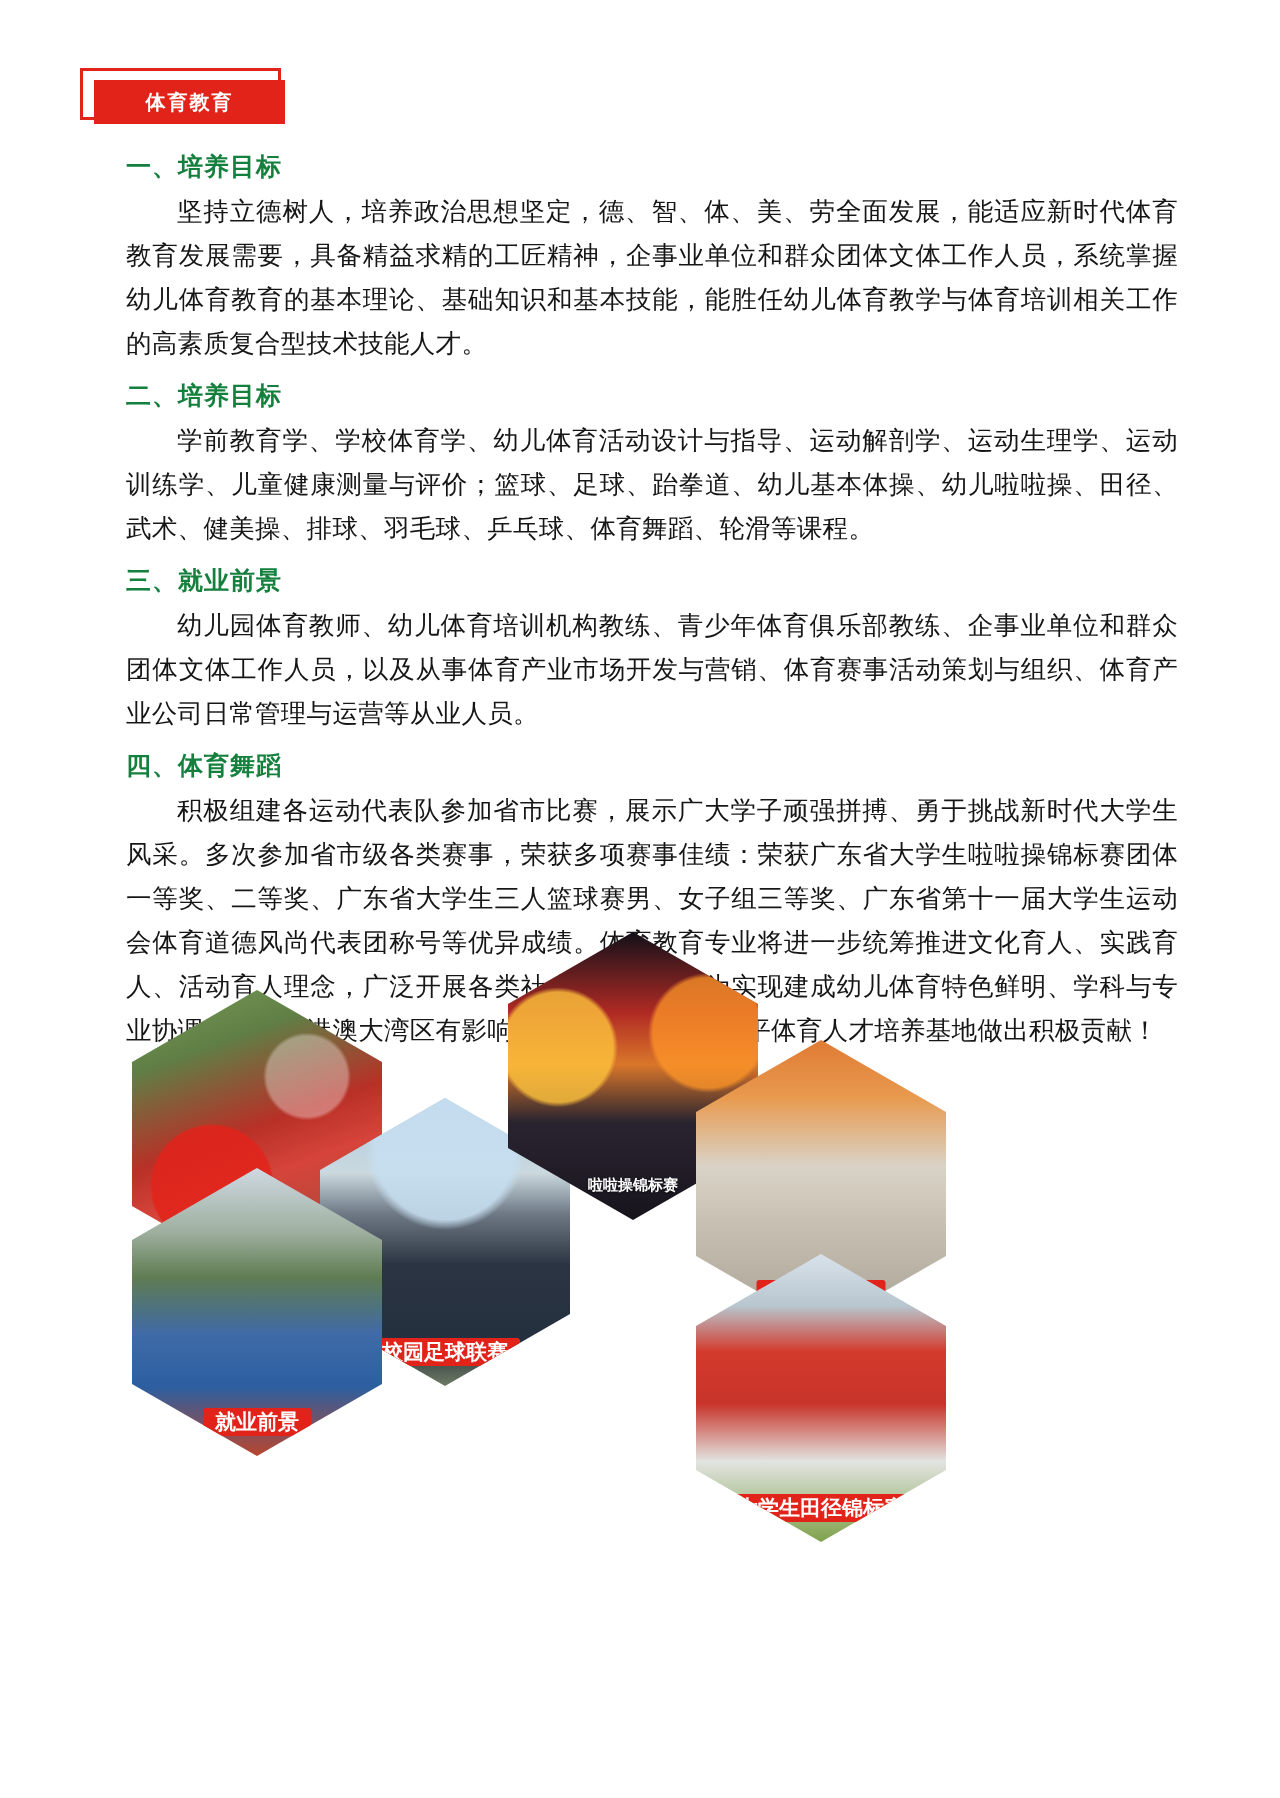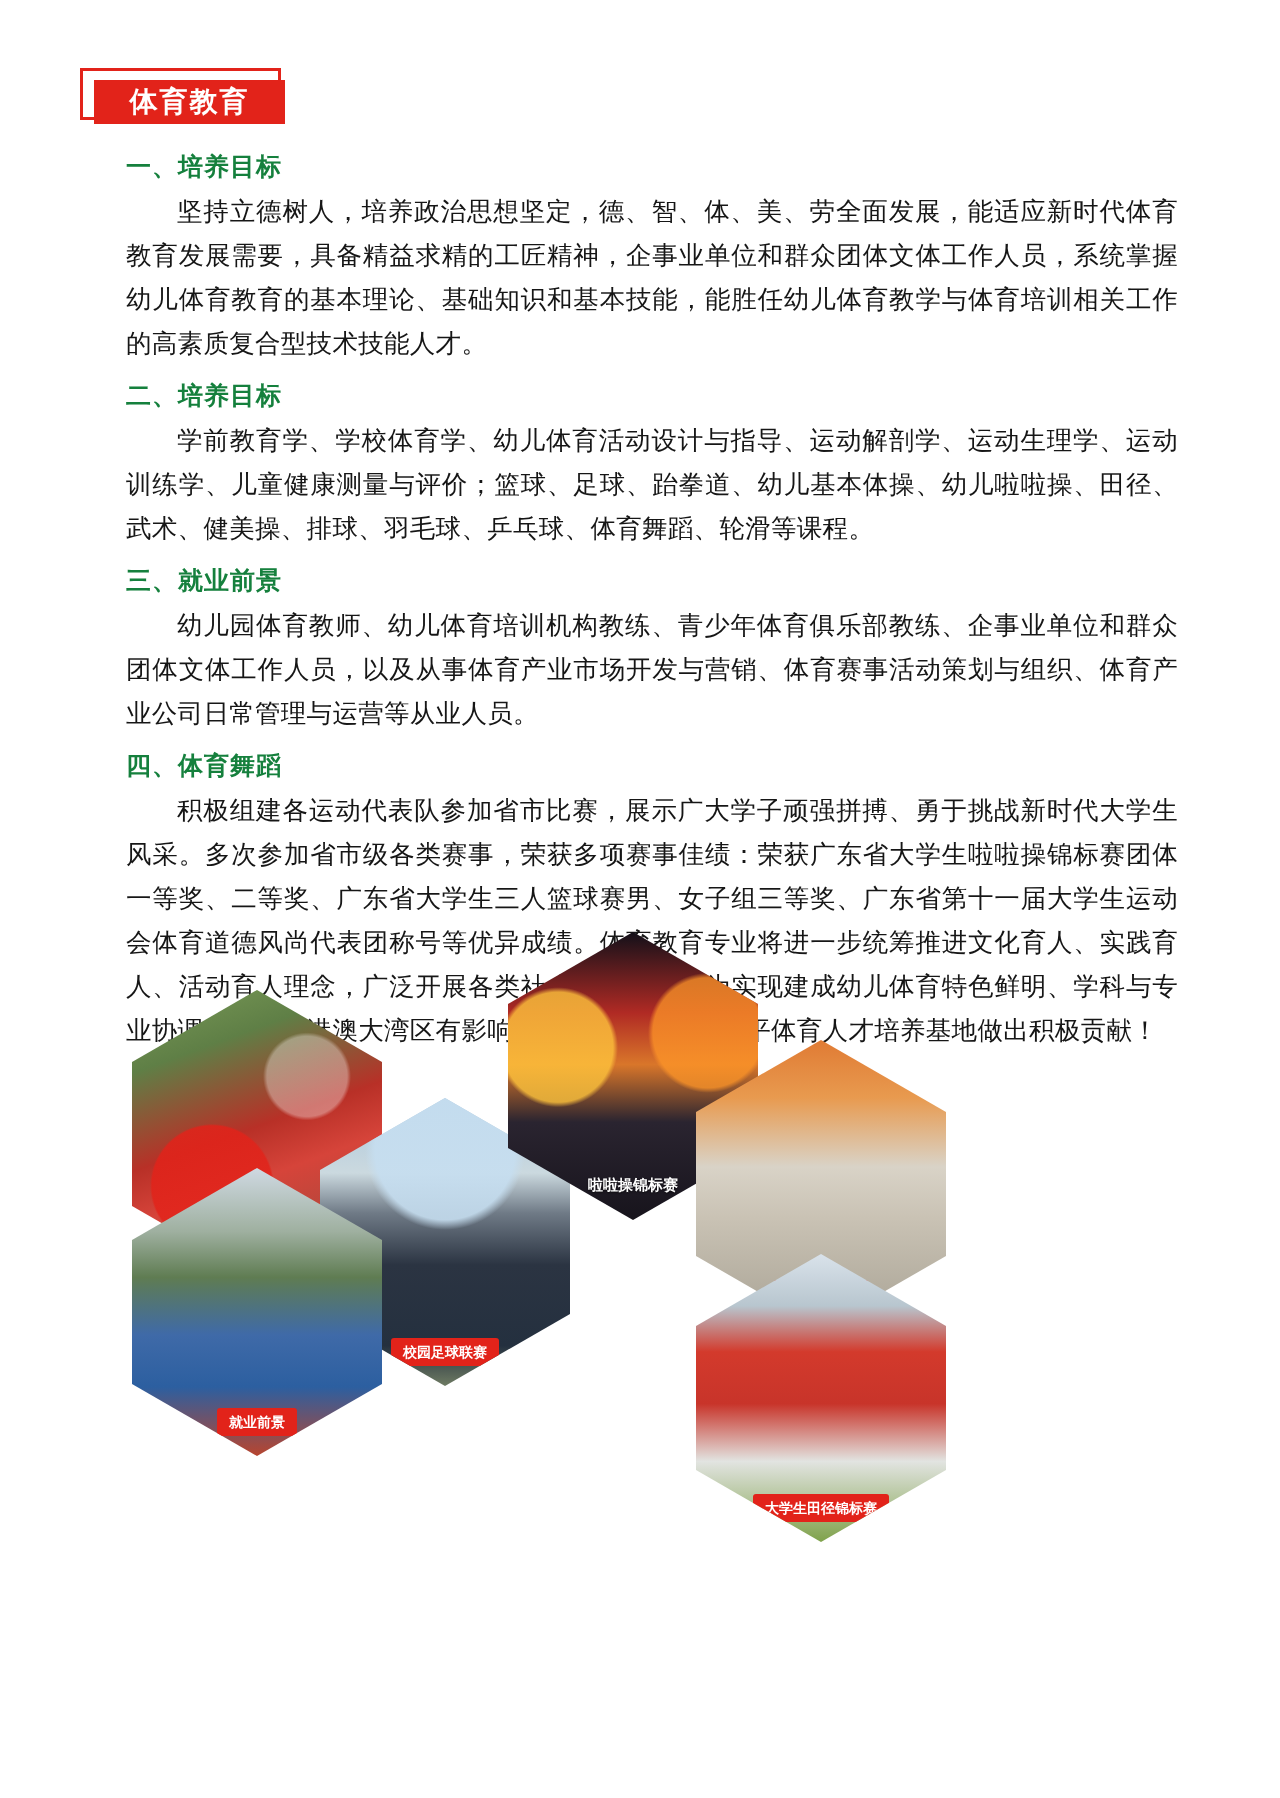"体育教育" .title-badge .label { font-size: 28px -> 20px }
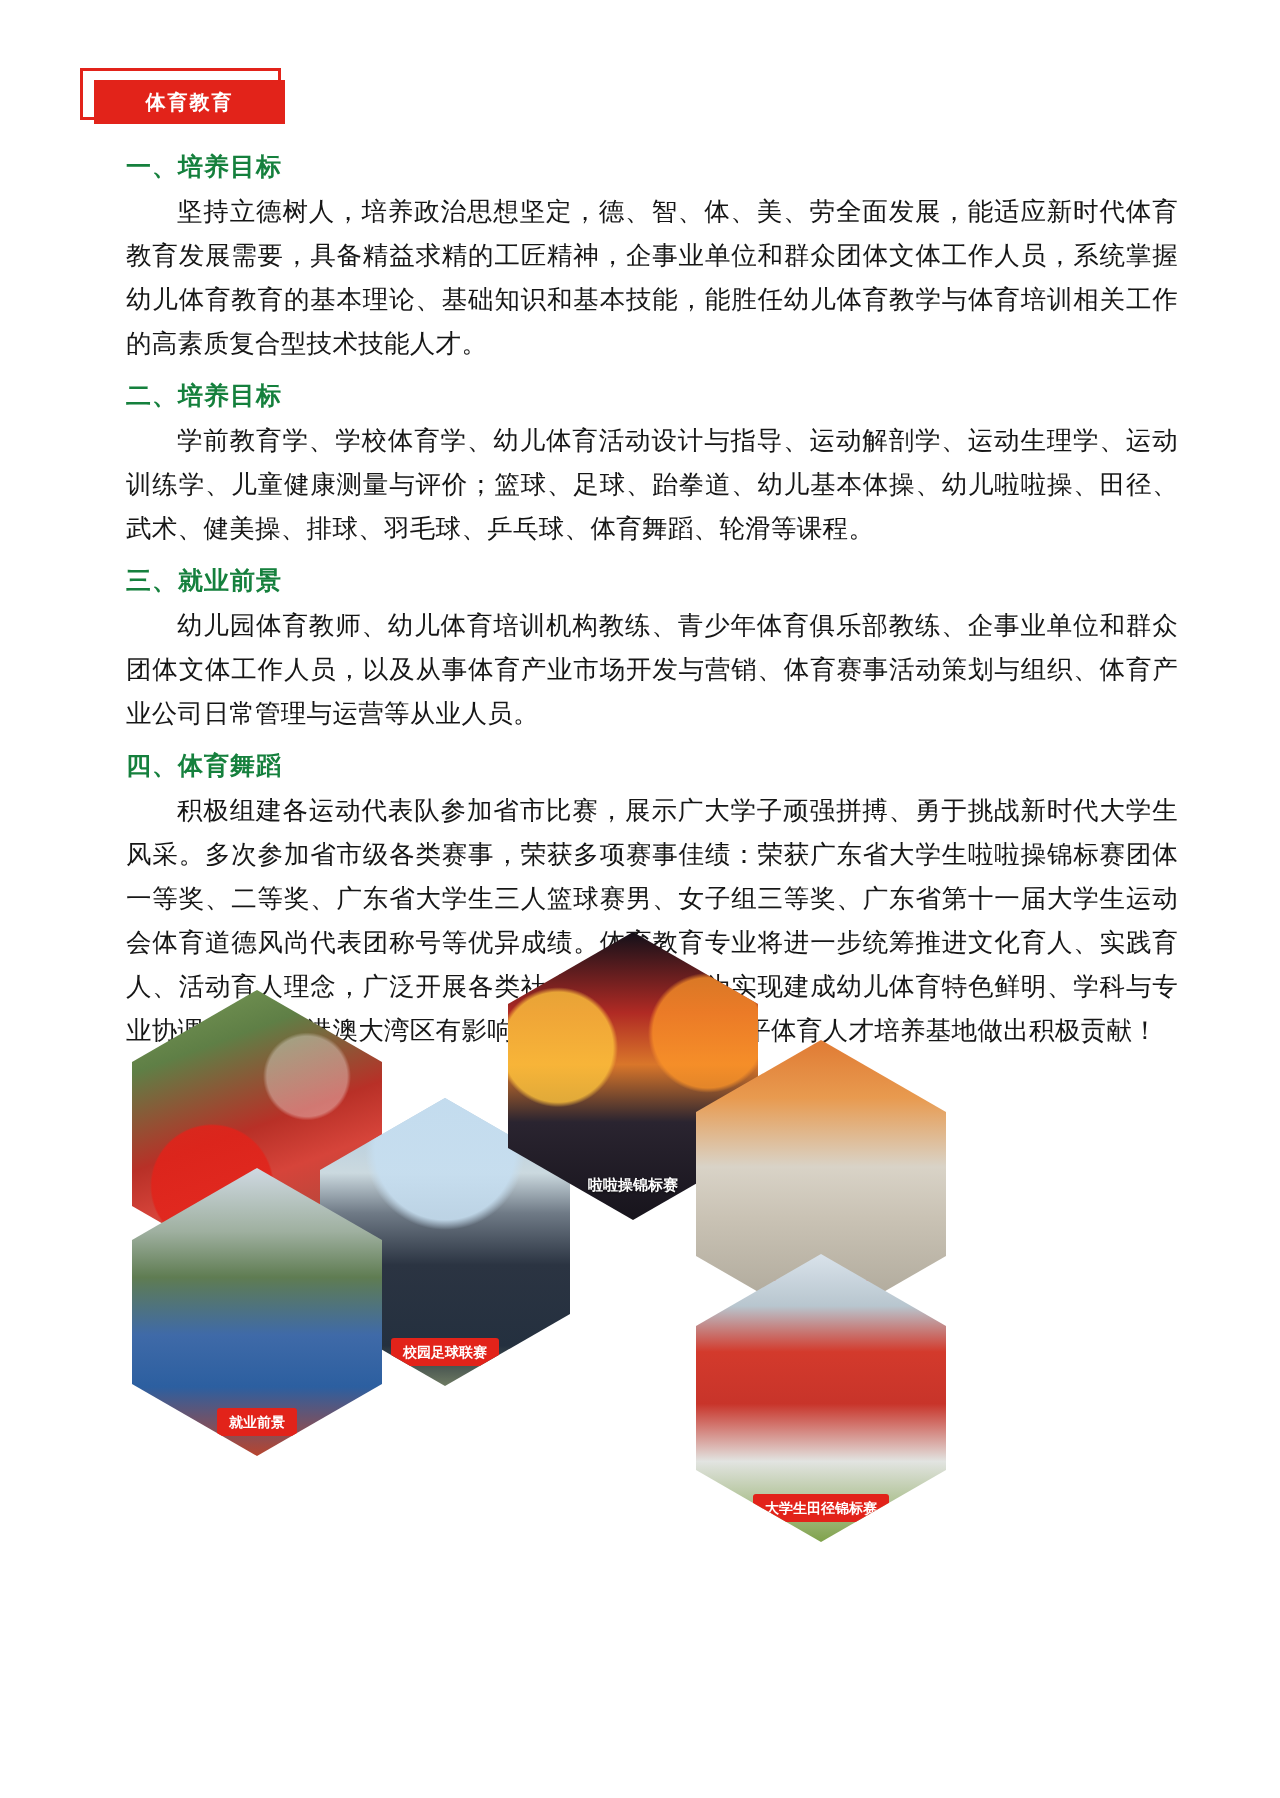"校园足球联赛" .hex .capbar { font-size: 14px -> 21px }
